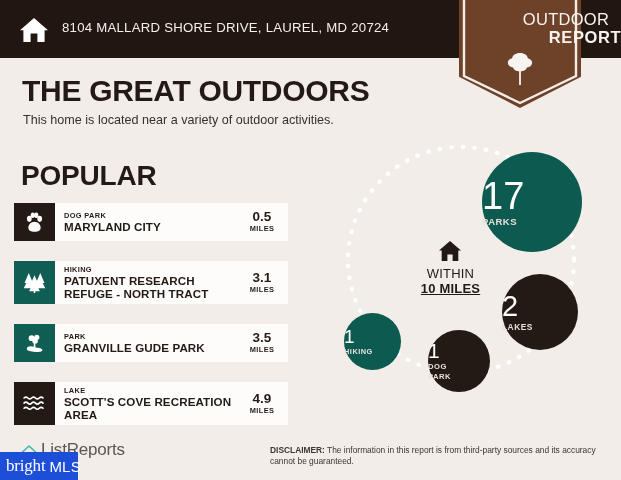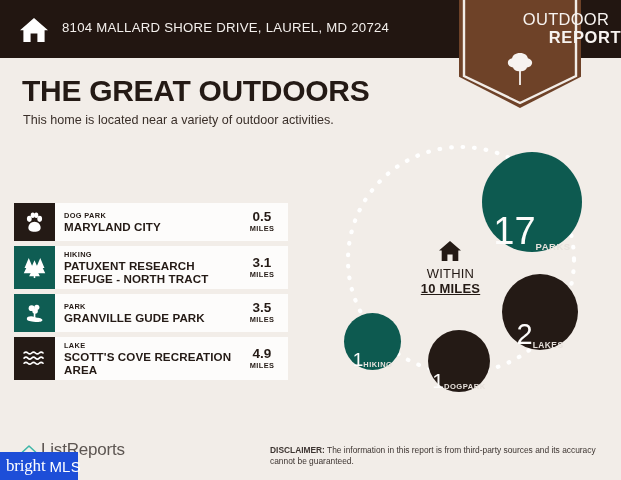"POPULAR" div.popular-title { html: none -> <div>POPULAR</div> }
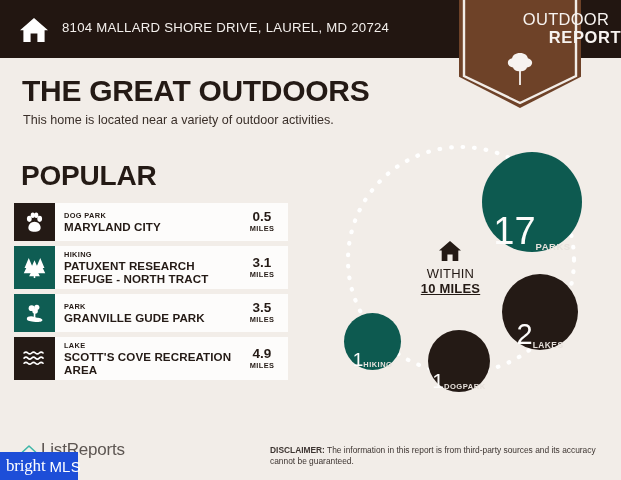"DOG PARK" .poi-row { margin-bottom: 5px -> 20px }
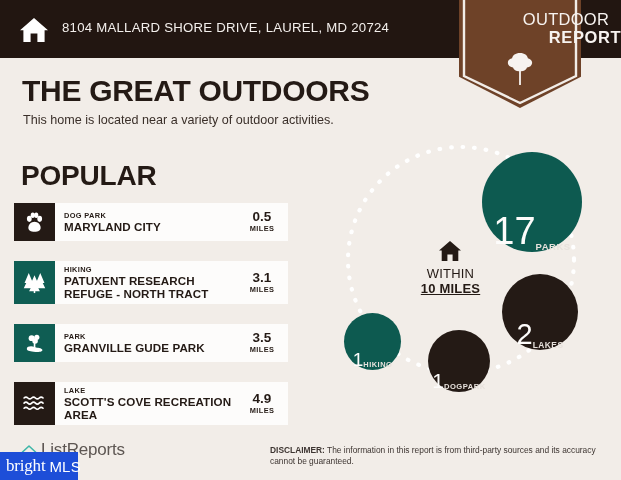"17" .bubble { align-items: flex-end -> flex-start; flex-direction: row -> column }
